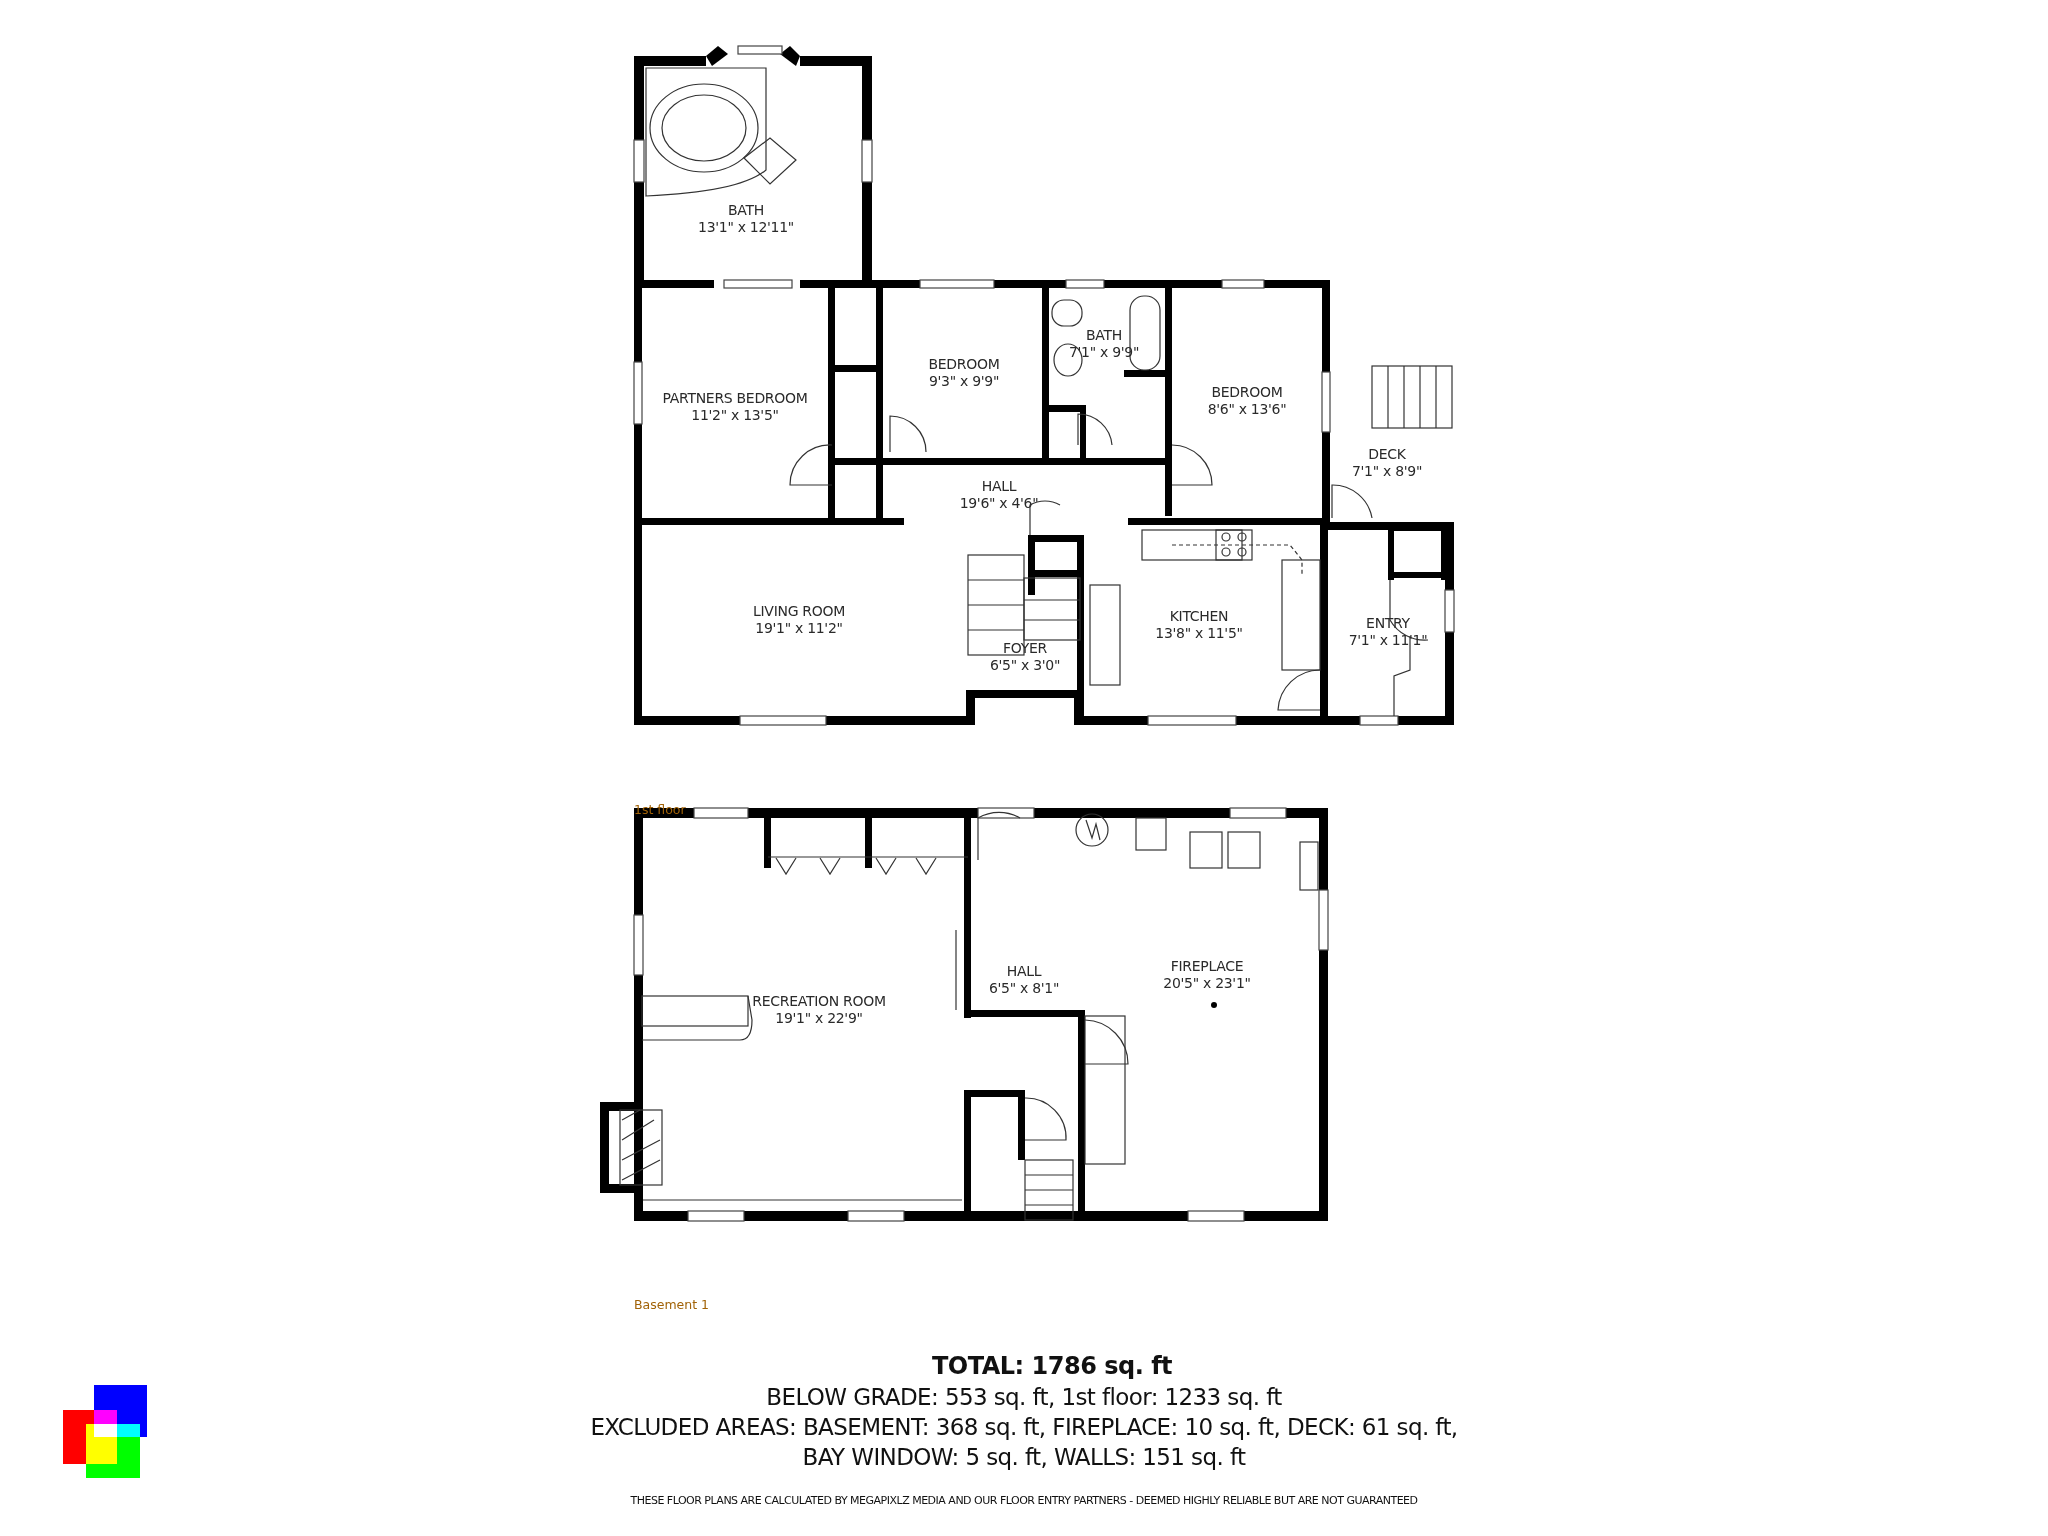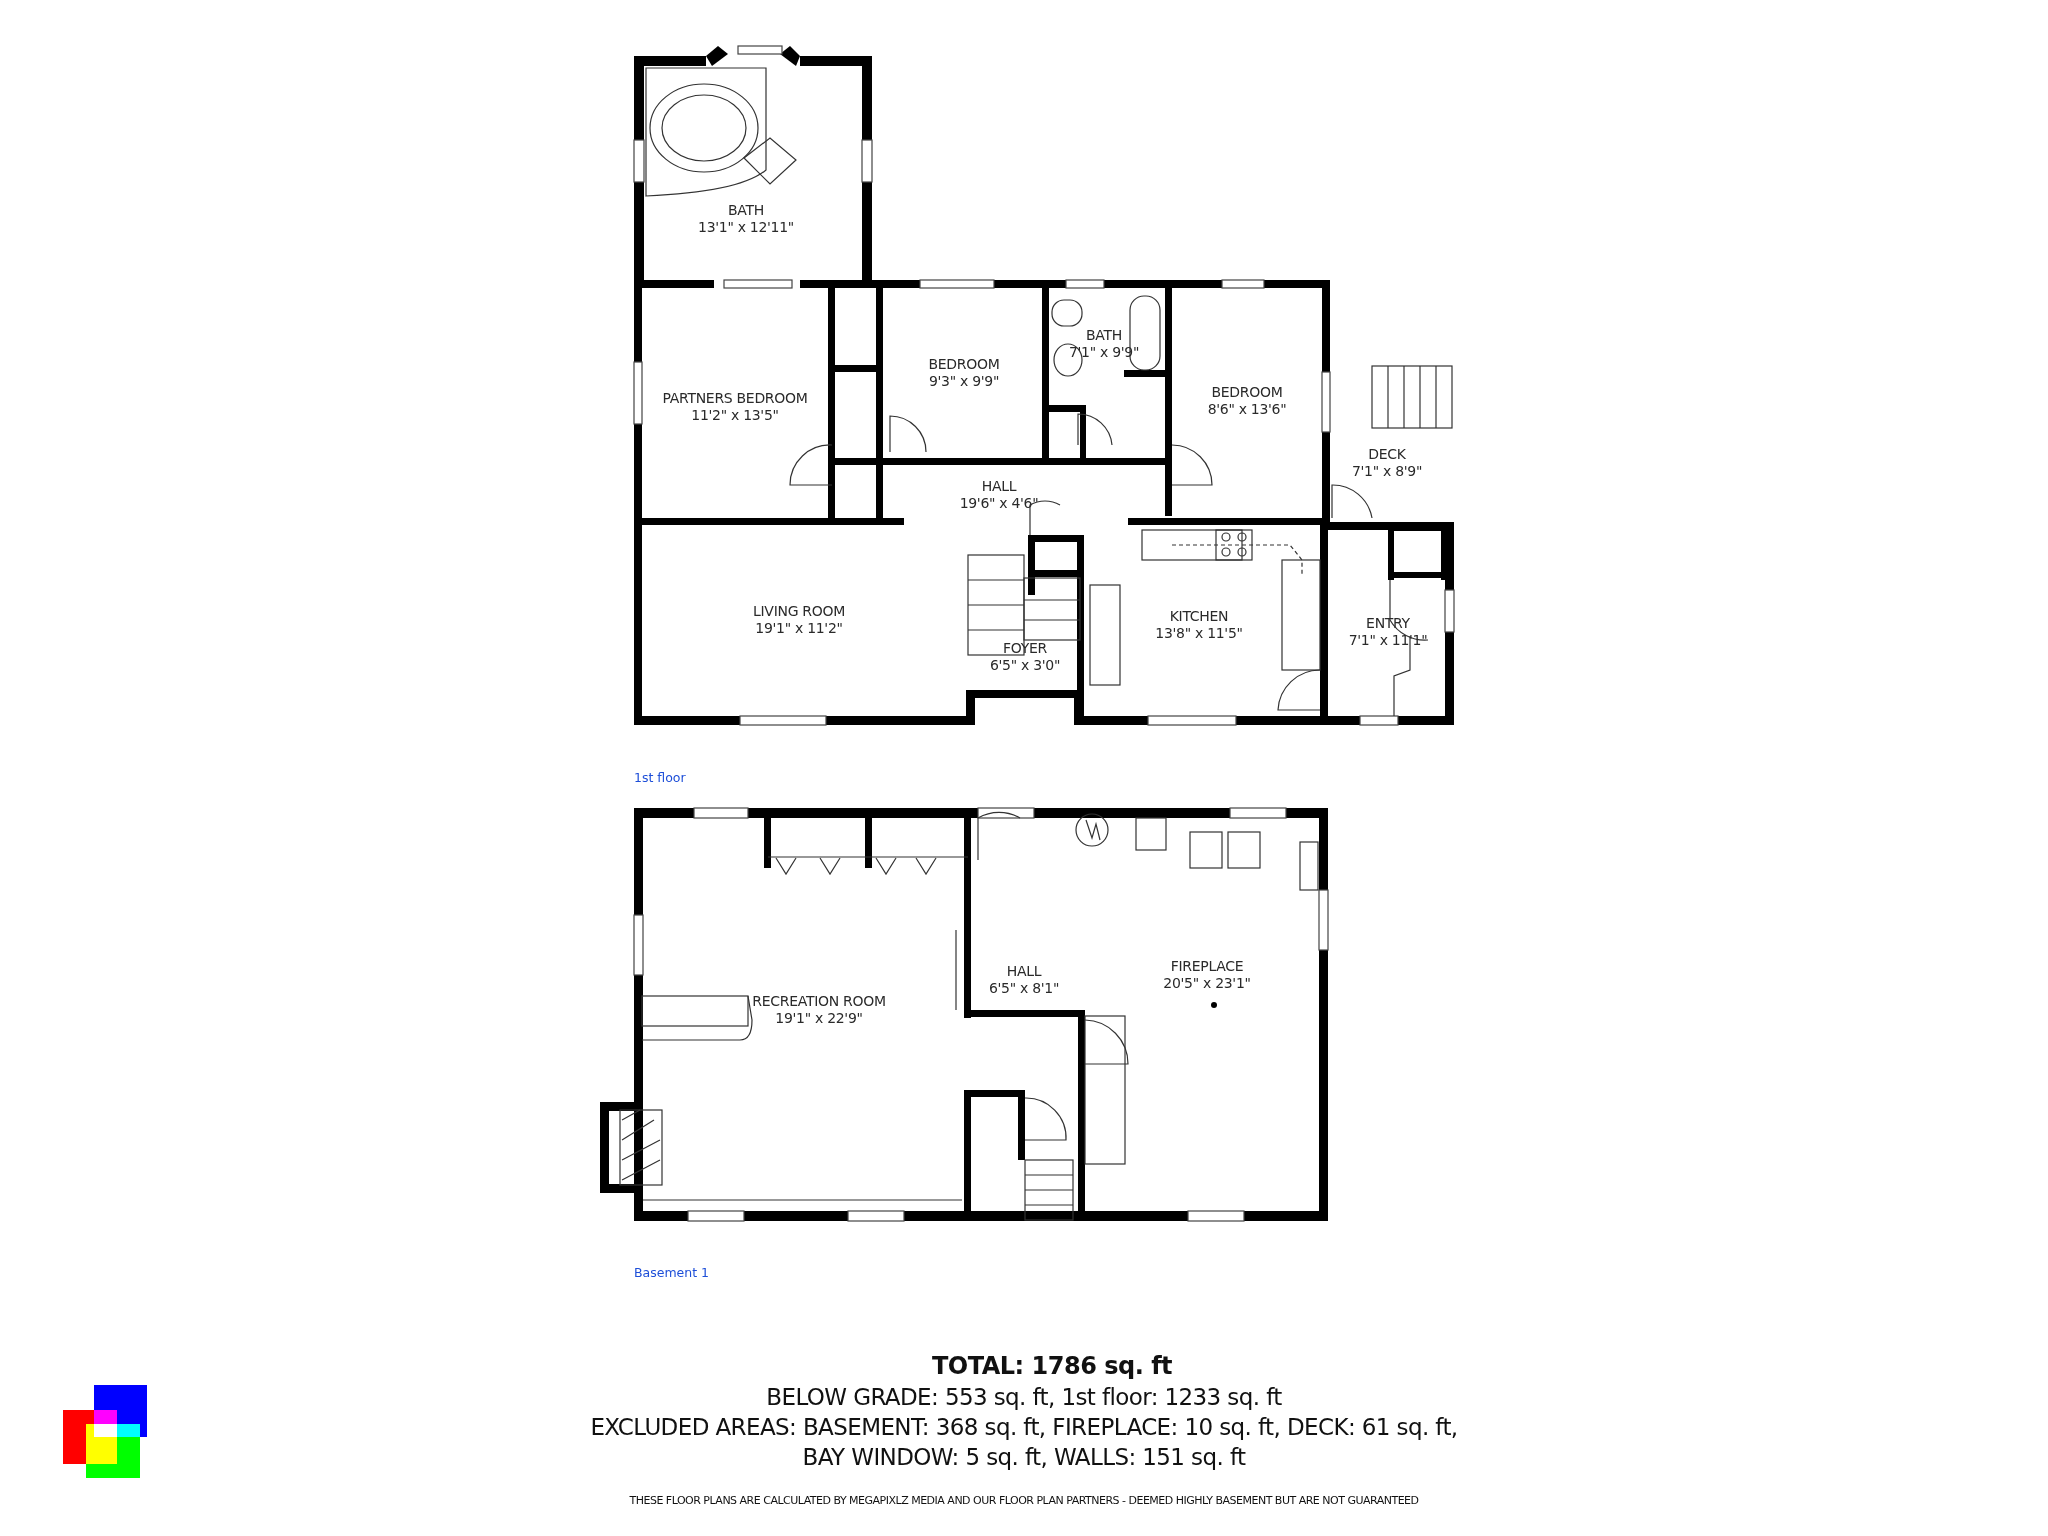"1st floor" .floor-label { color: #1d4ed8 -> #a16207; margin-top: none -> 32px }
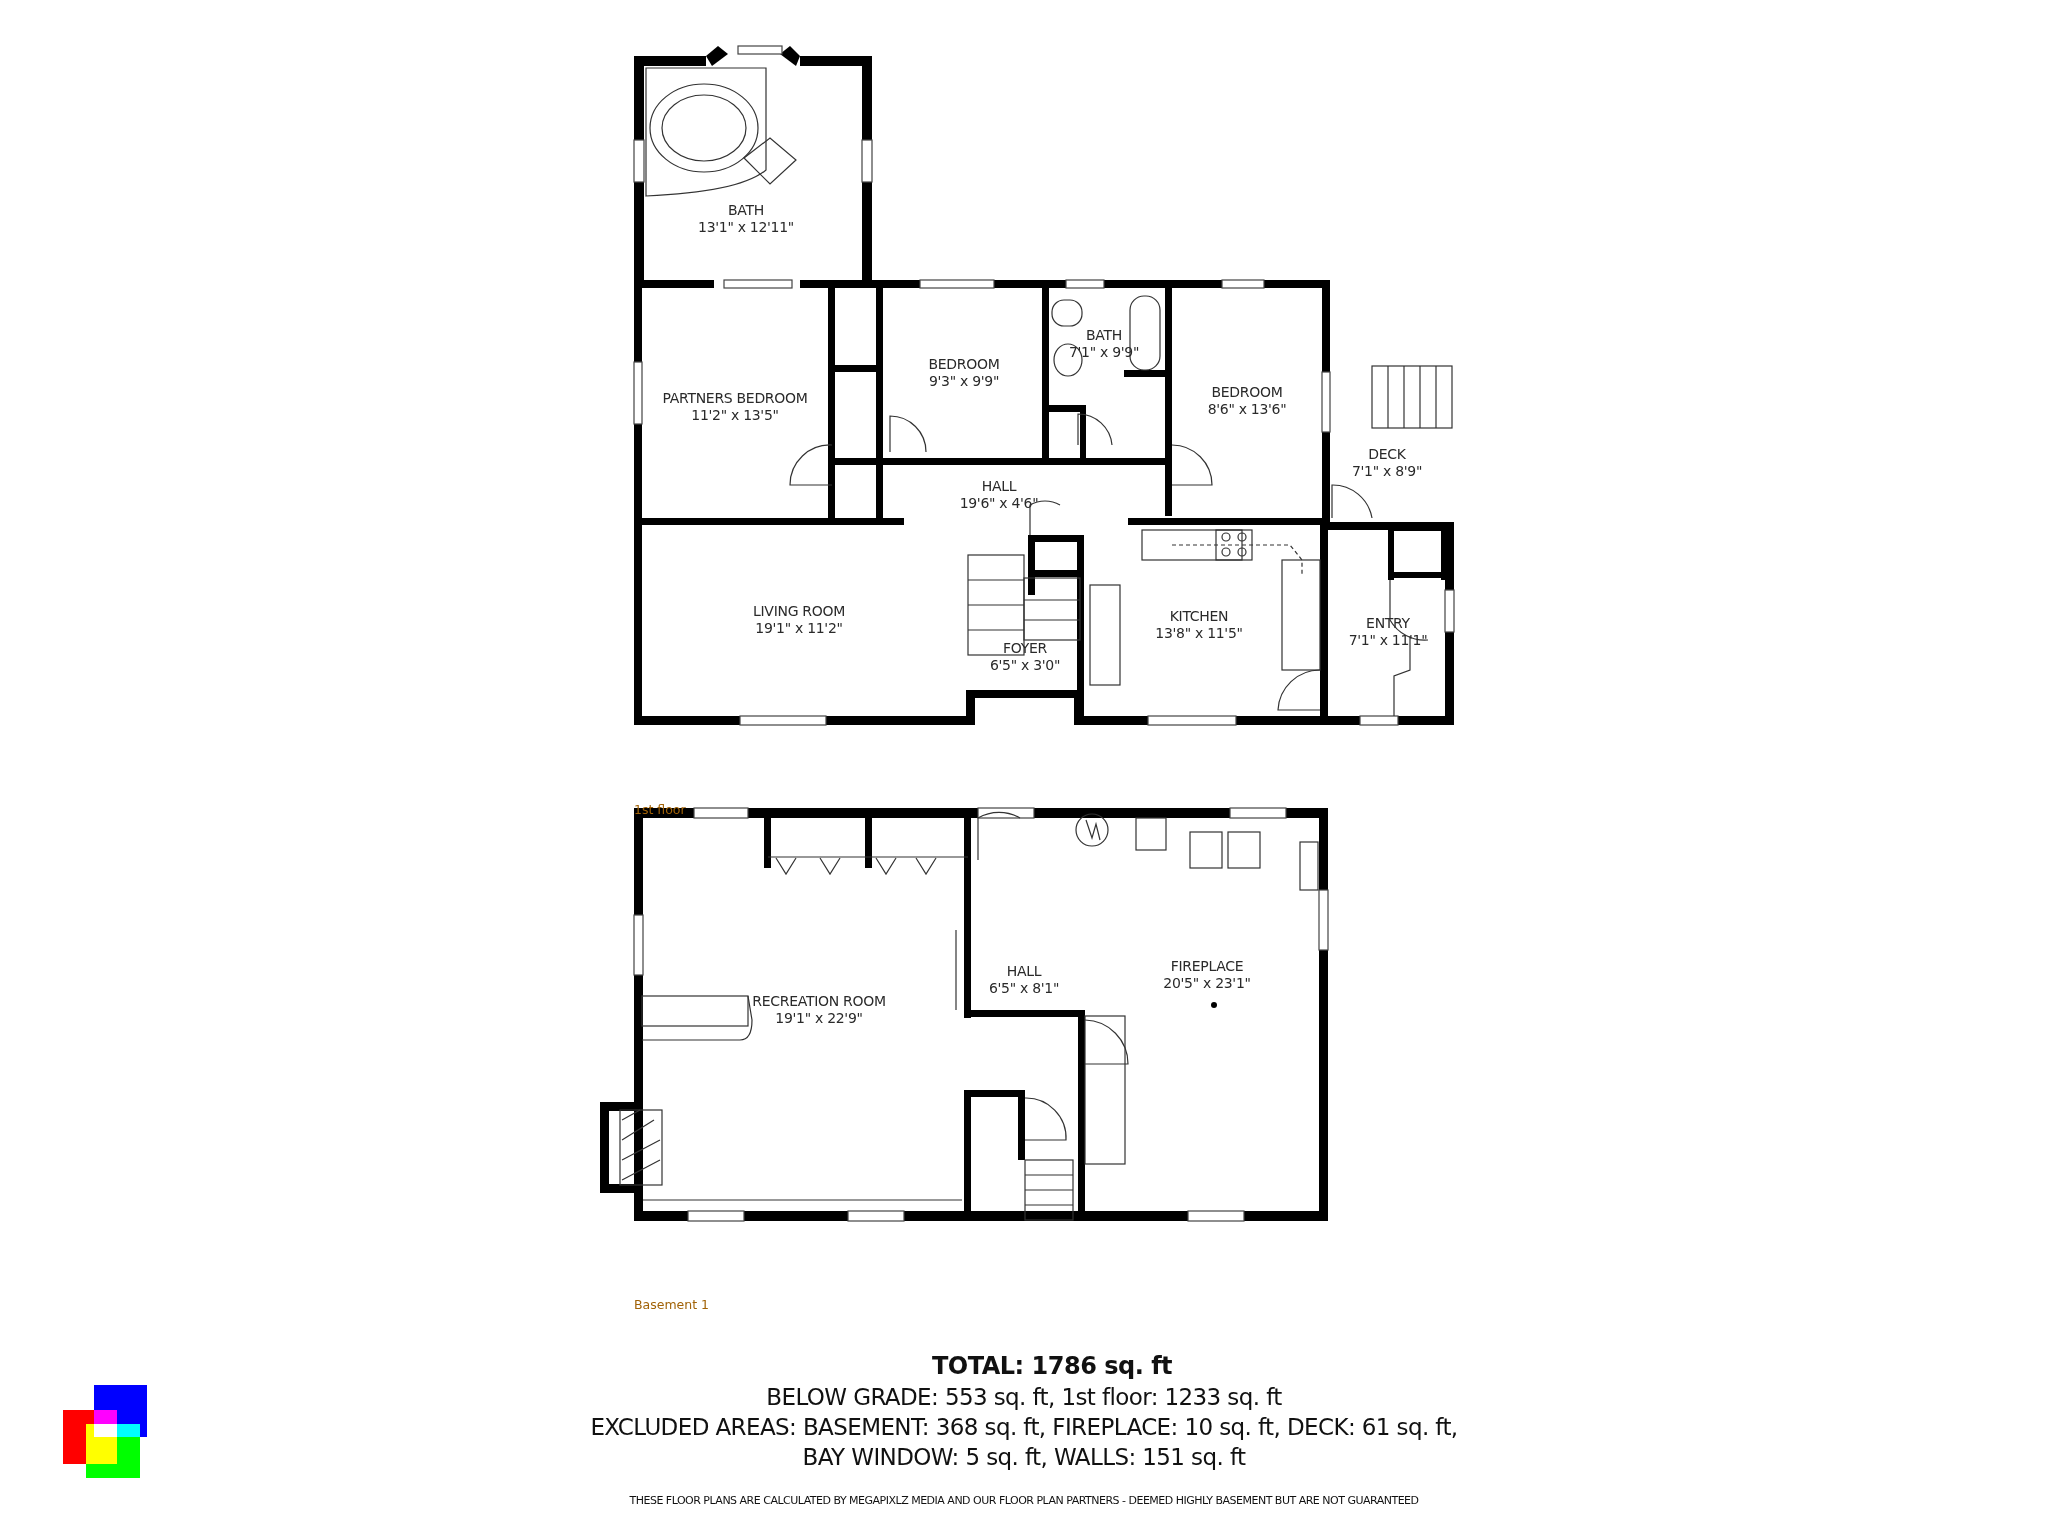"THESE FLOOR PLANS ARE CALCULATED" div.disclaimer { text: PLAN PARTNERS - DEEMED HIGHLY BASEMENT -> ENTRY PARTNERS - DEEMED HIGHLY RELIABLE }
